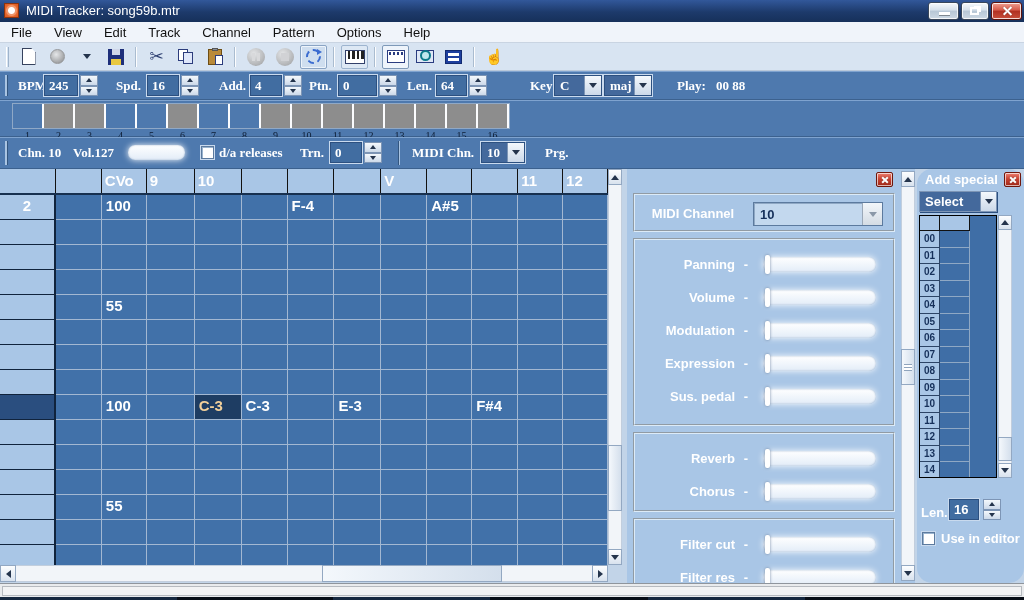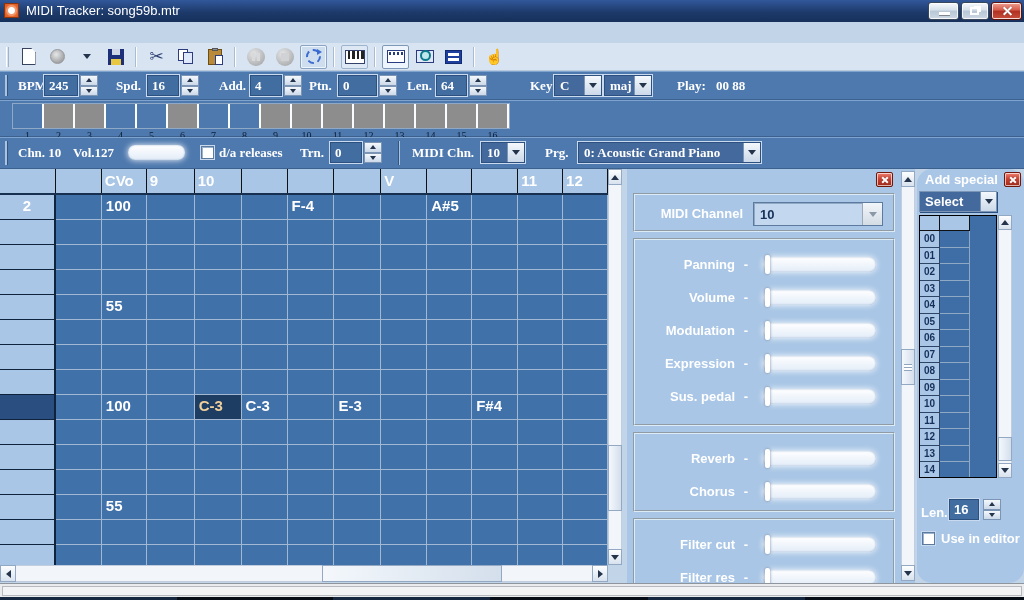"File" div.abs { html: none -> <div> <div>File</div> <div>View</div> <div>Edit</div> <div>Track</div> <div>Channel</div> <div>Pattern</div> <div>Options</div> <div>Help</div> </div> }
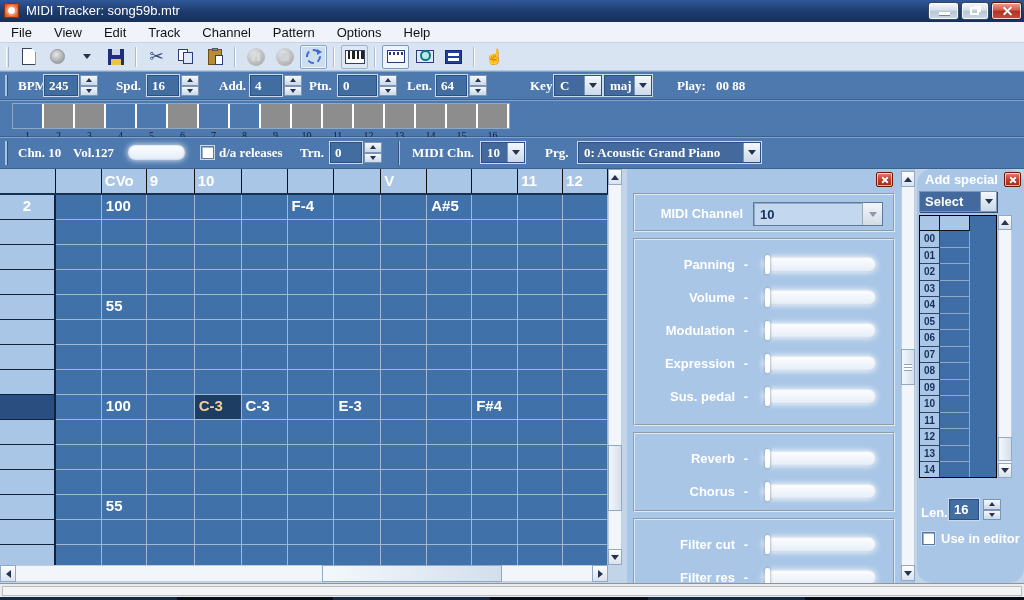"0: Acoustic Grand Piano" div.combo { html: <div> <div>0: Acoustic Grand Piano</div> <div> <div></div> </div> </div> -> none }
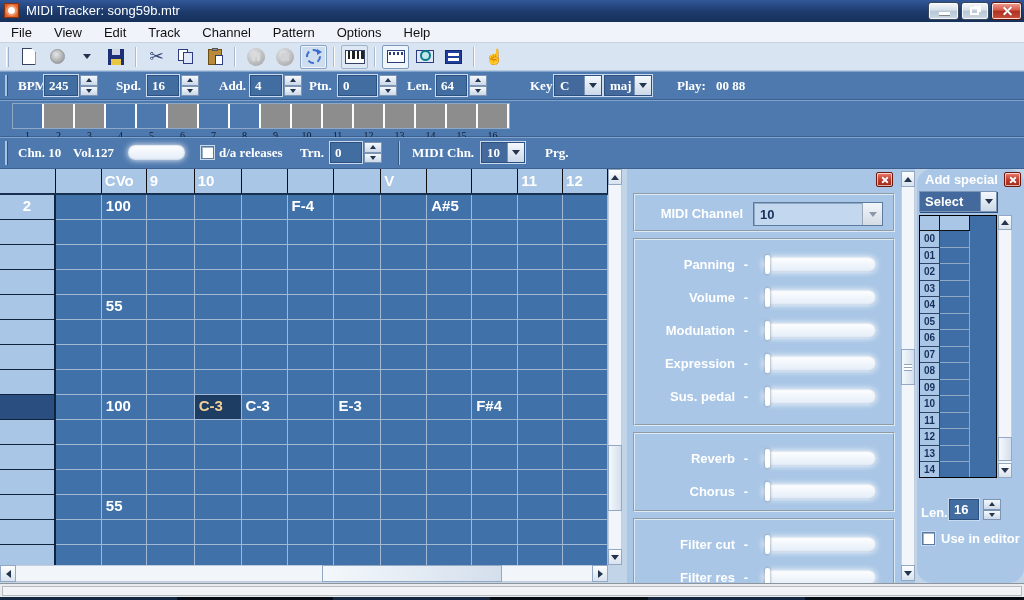"MIDI Channel" span.sl-label { text-align: right -> center }
